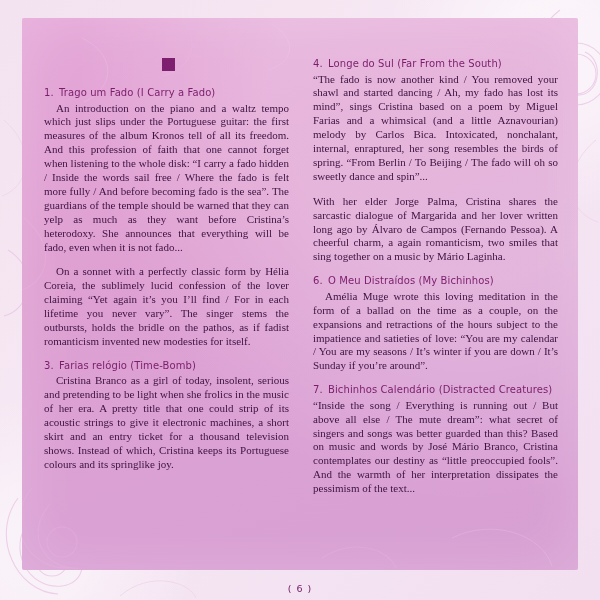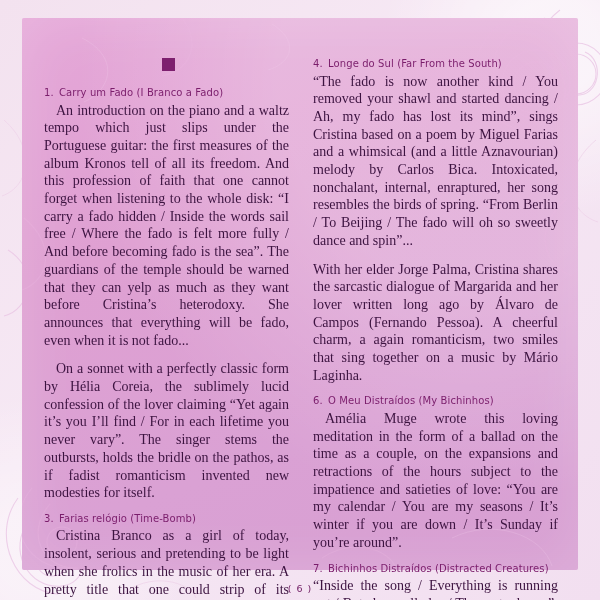"“The fado is now another" .track-body { font-size: 14px -> 11px }
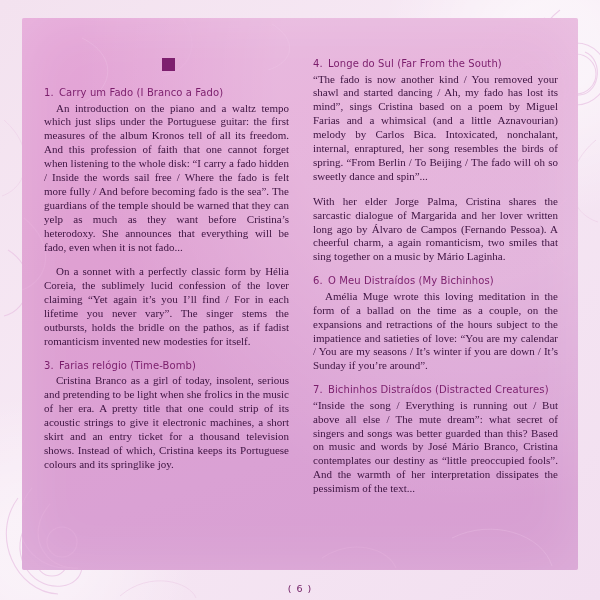"Carry um Fado" span { text: Carry -> Trago }
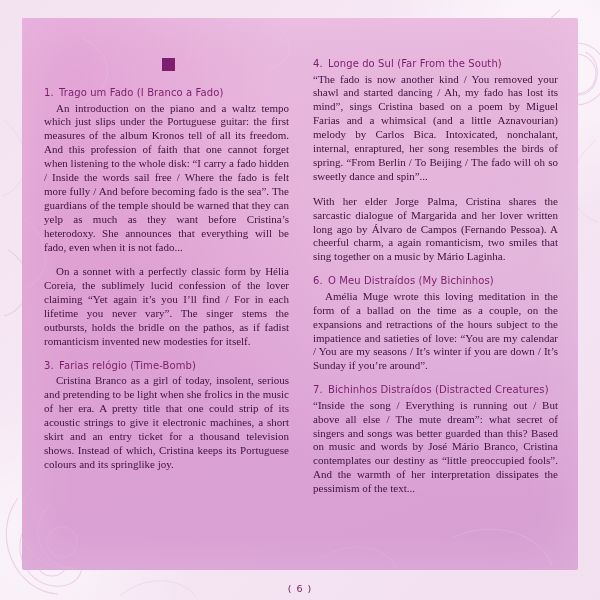"(I Branco a Fado)" span.en { text: Branco -> Carry }
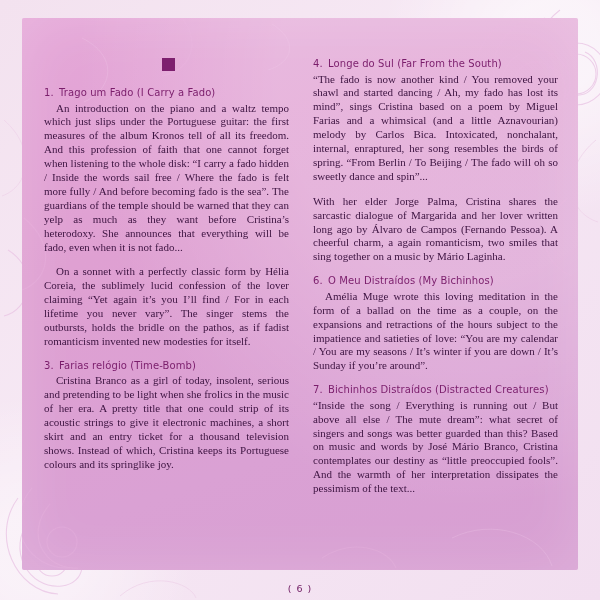"Bichinhos Distraídos" span { text: Distraídos -> Calendário }
